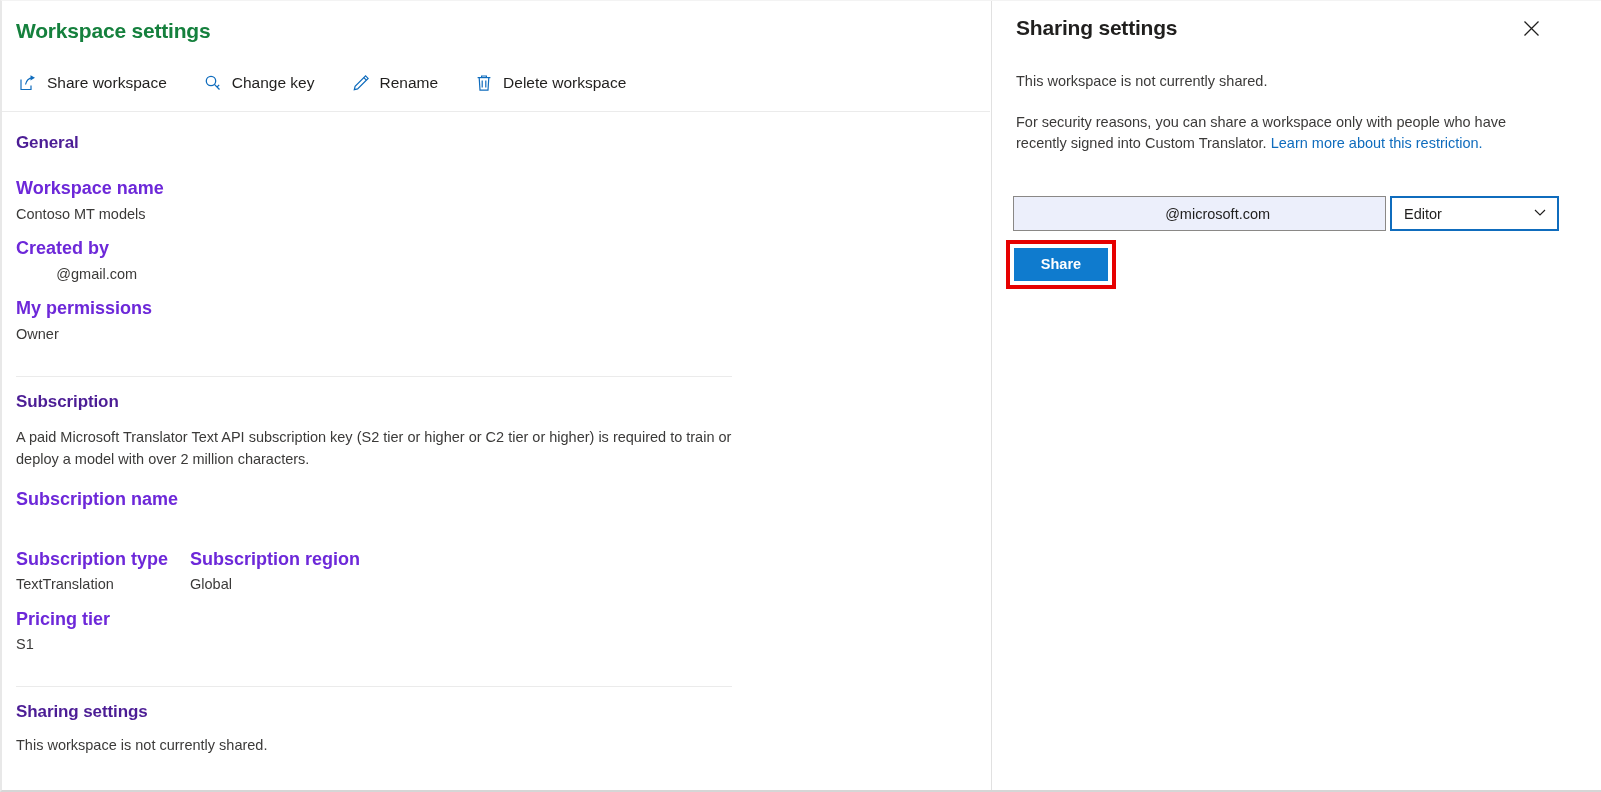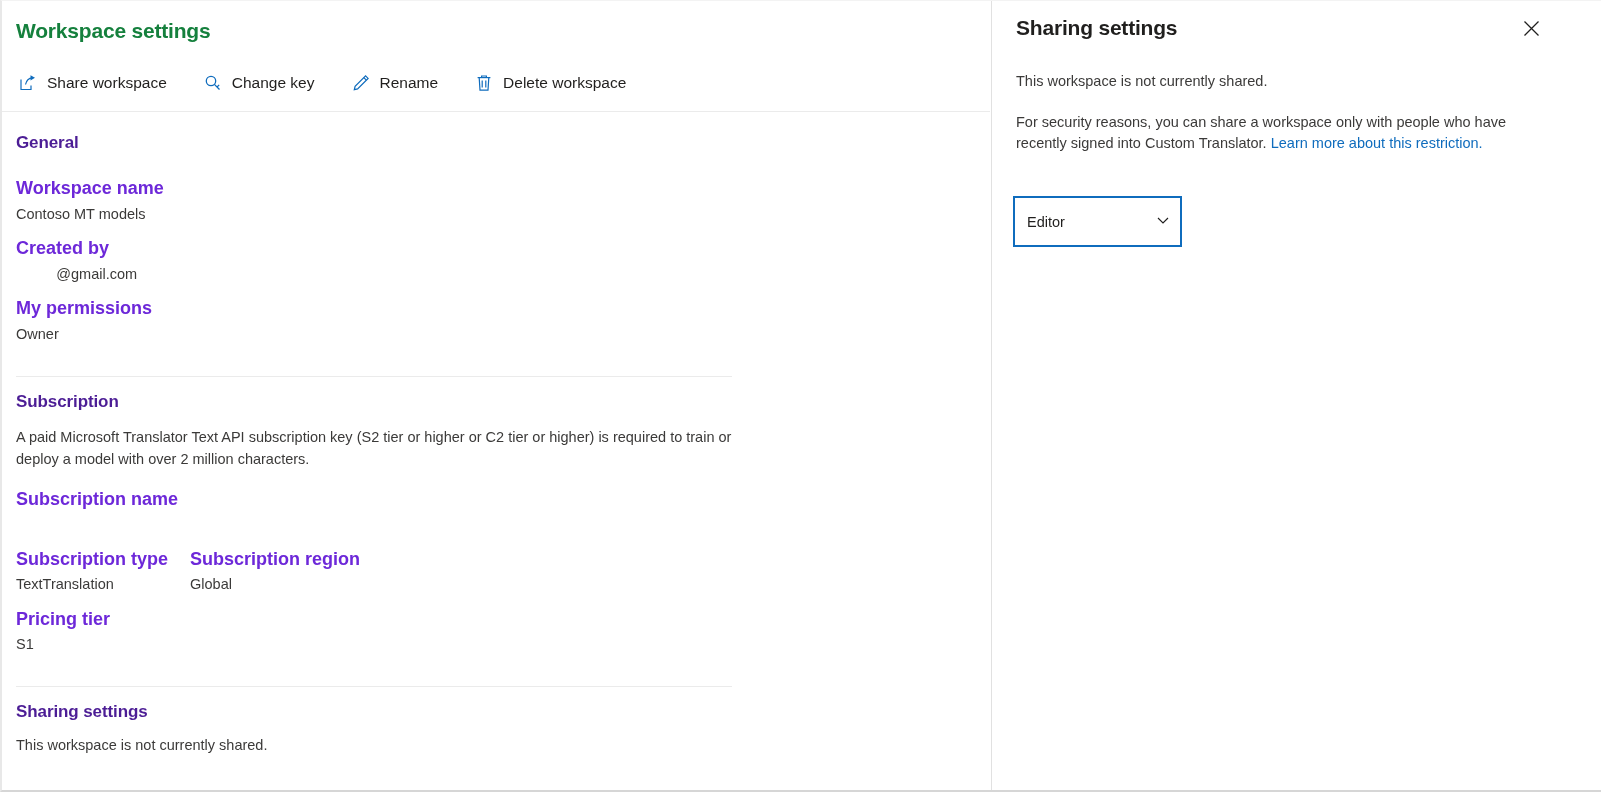"@microsoft.com" input.email-input { html: none -> <input> }
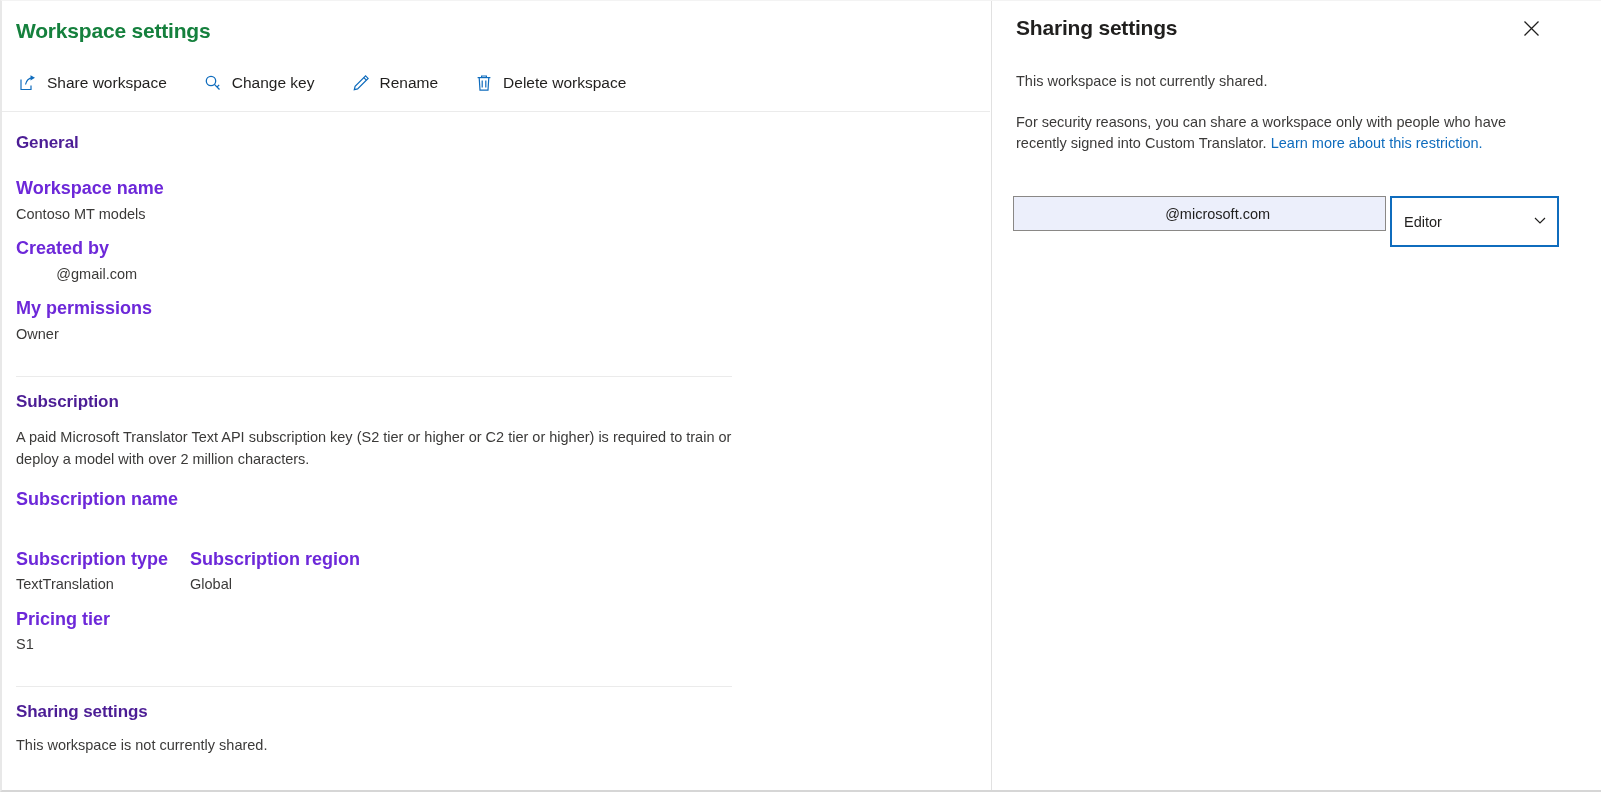"Editor" .role-select { height: 51px -> 35px }
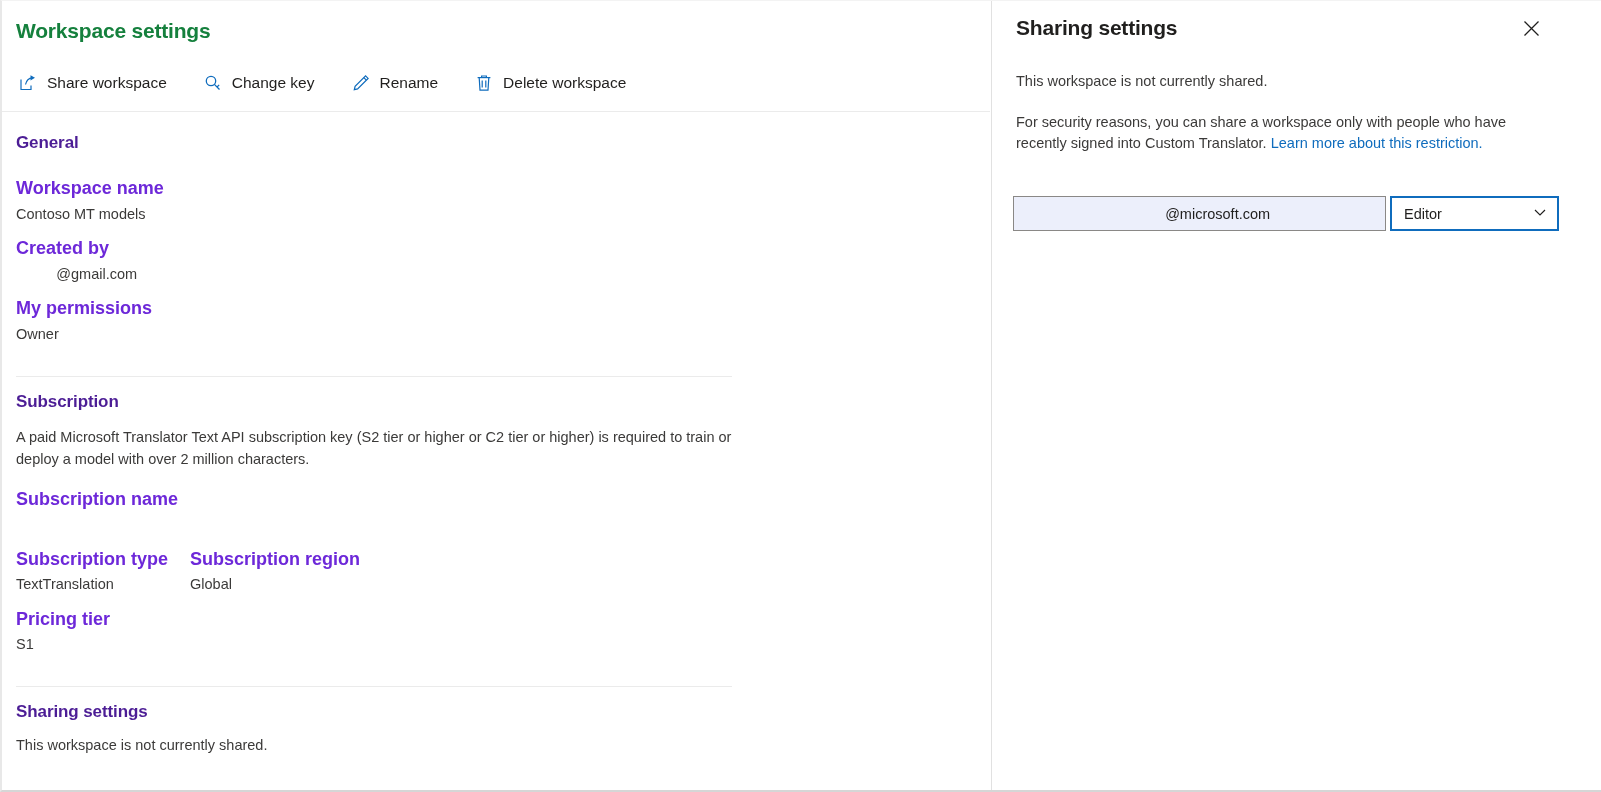"Share" div.share-btn-wrap { html: none -> <div> <button>Share</button> </div> }
